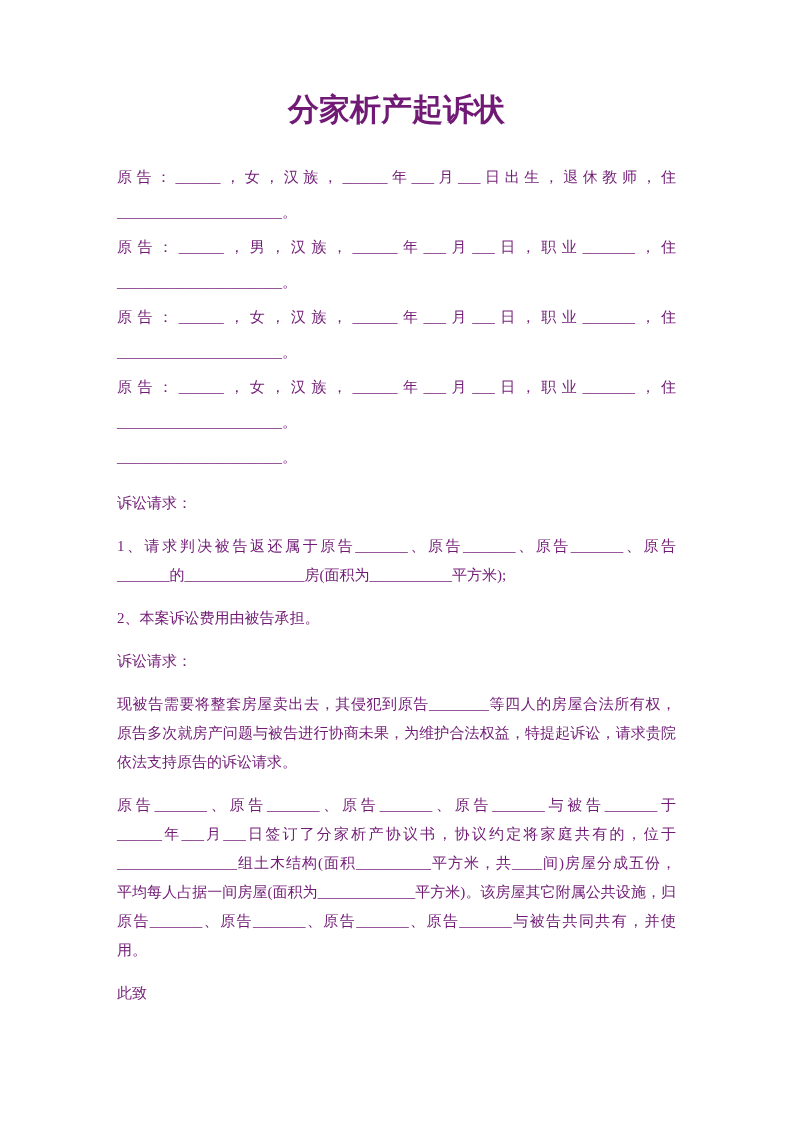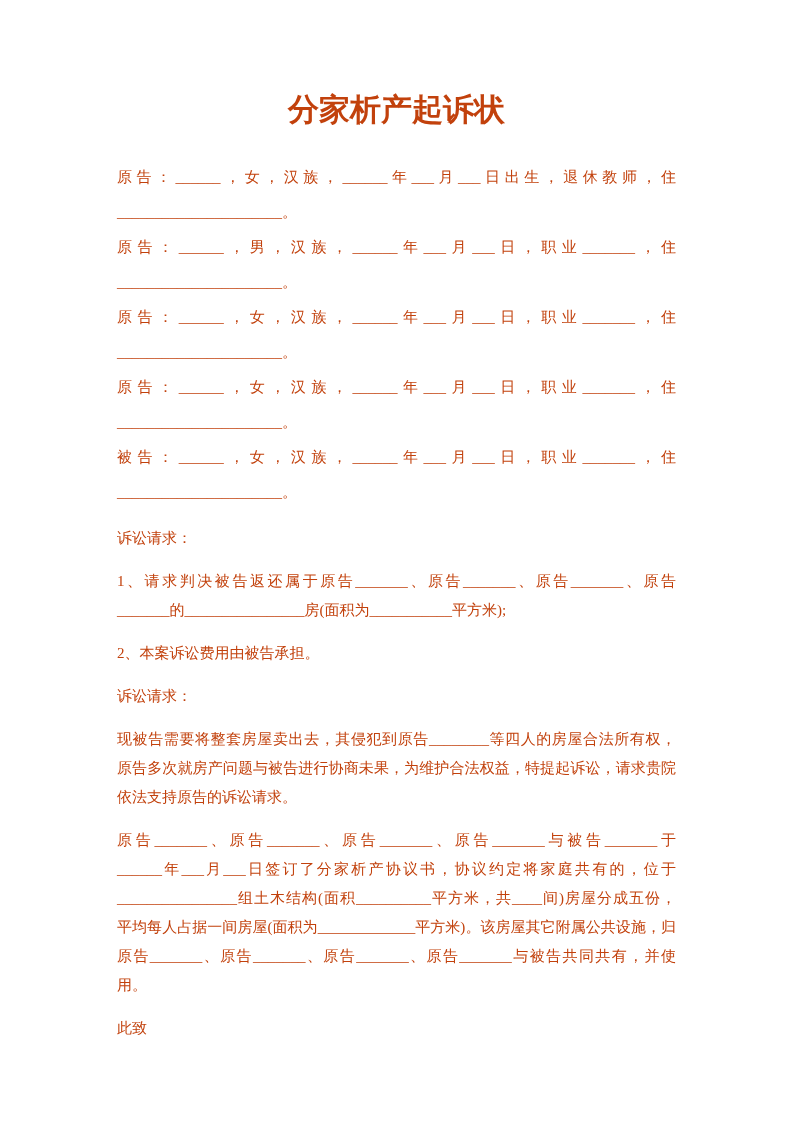"分家析产起诉状" .page { color: #c2410c -> #701a75 }
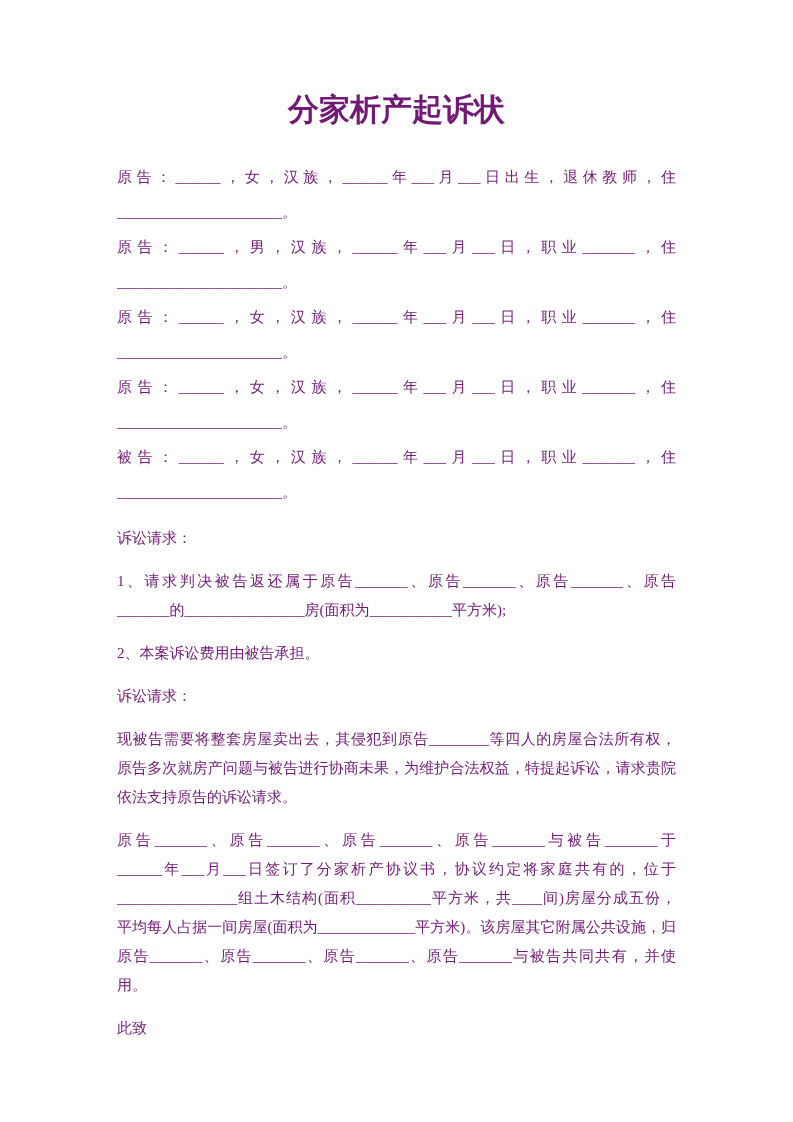"被告：______，女，汉族，______年___月___日，职业_______" span.ln { html: <span>被告：______，女，汉族，______年___月___日，职业_______，住</span> -> none }
